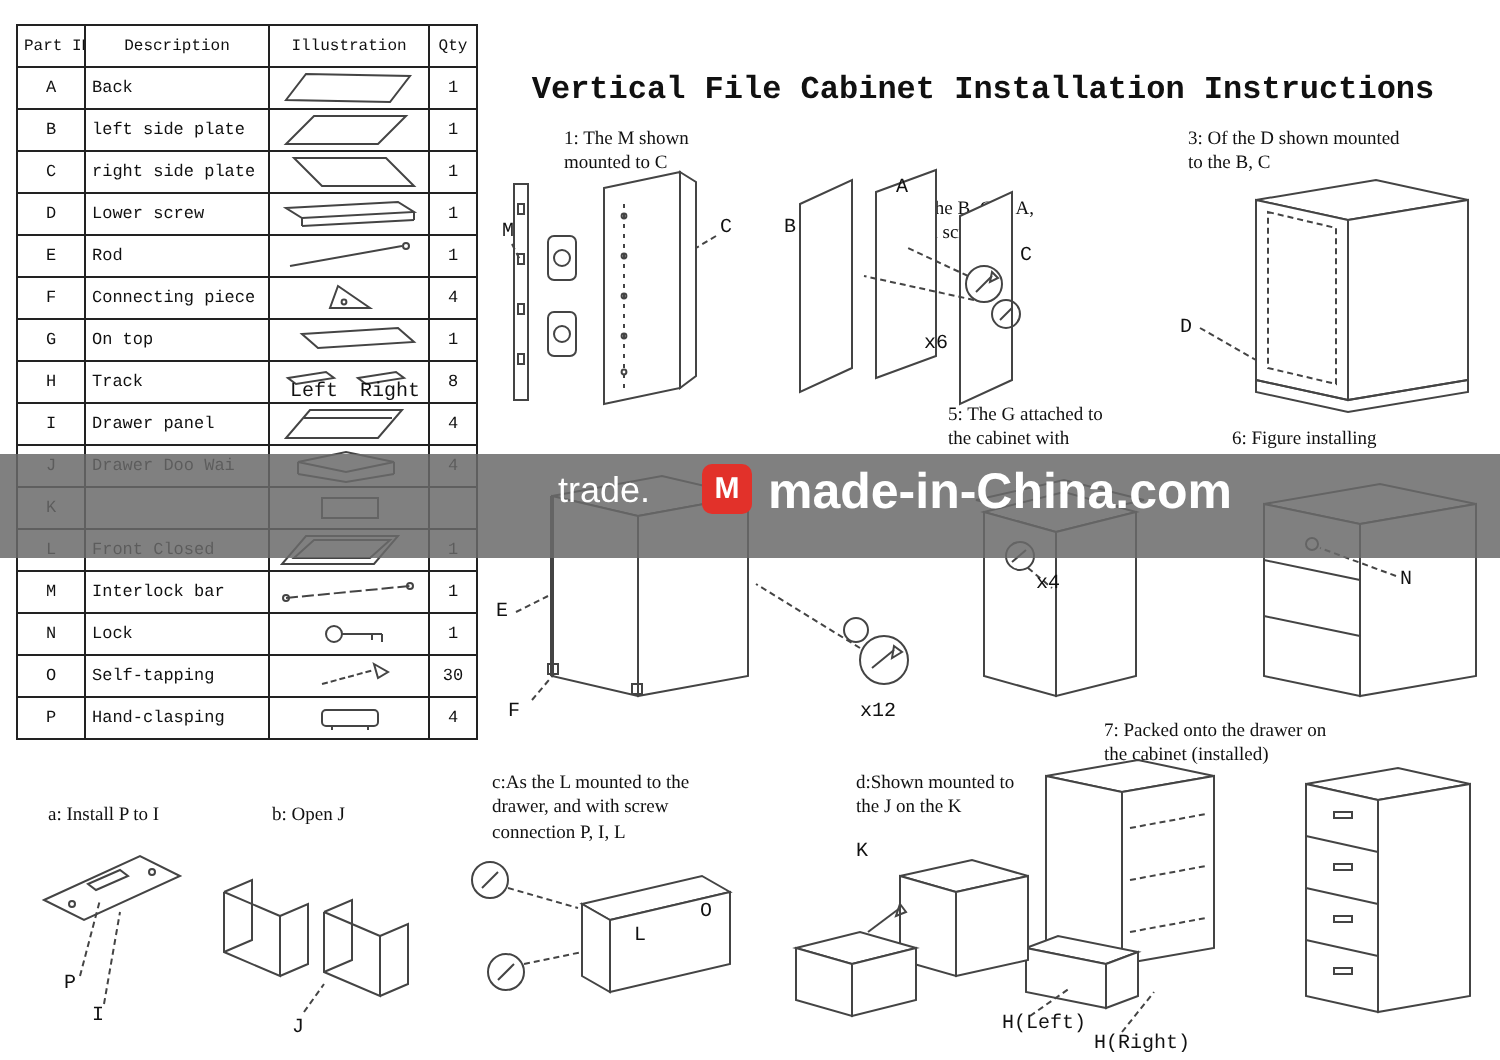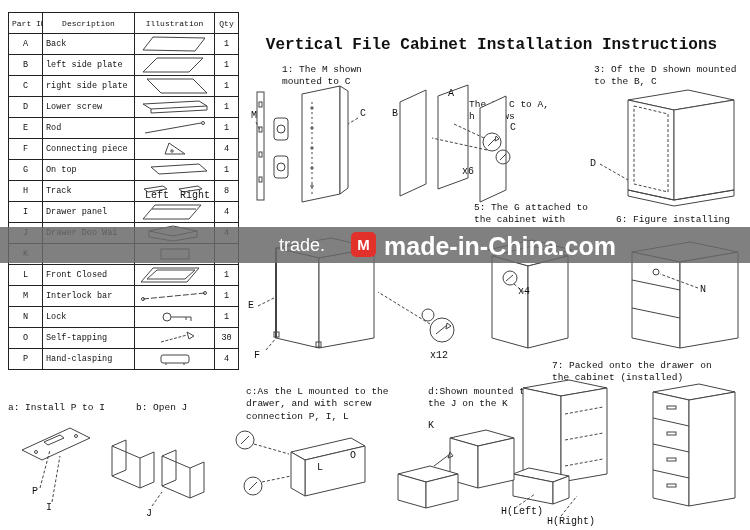"1: The M shown" .cap { font-family: none -> Liberation Serif, serif }
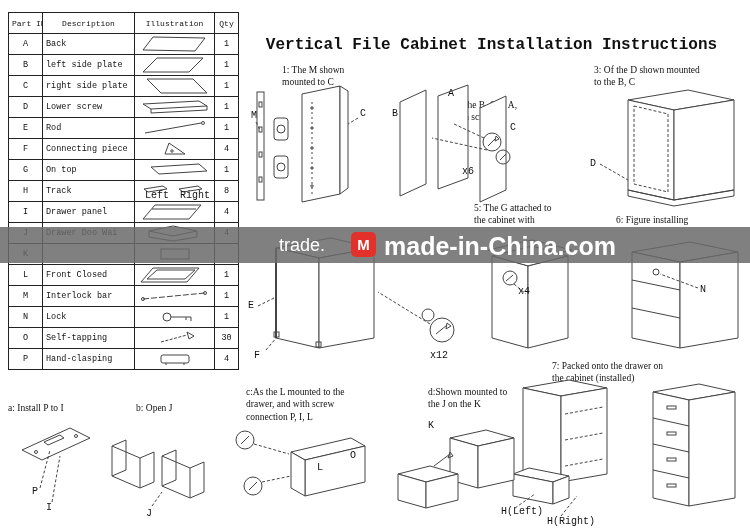"trade." .wm { height: 36px -> 52px }
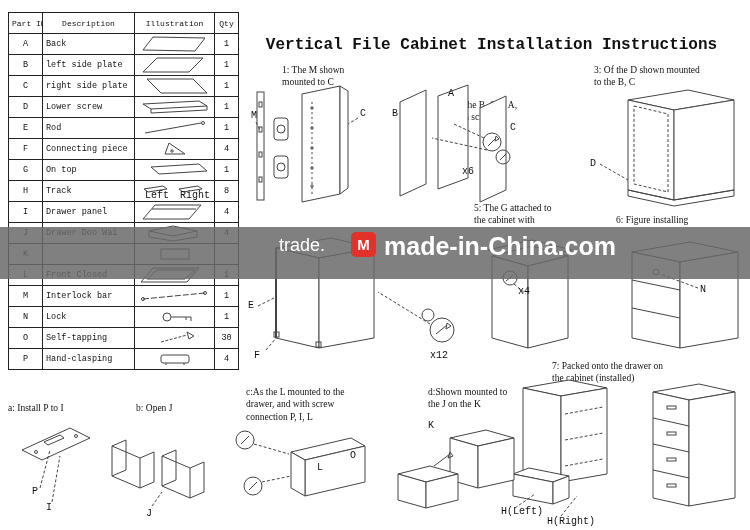"a: Install P to I" div.cap { left: 8px -> 24px }
